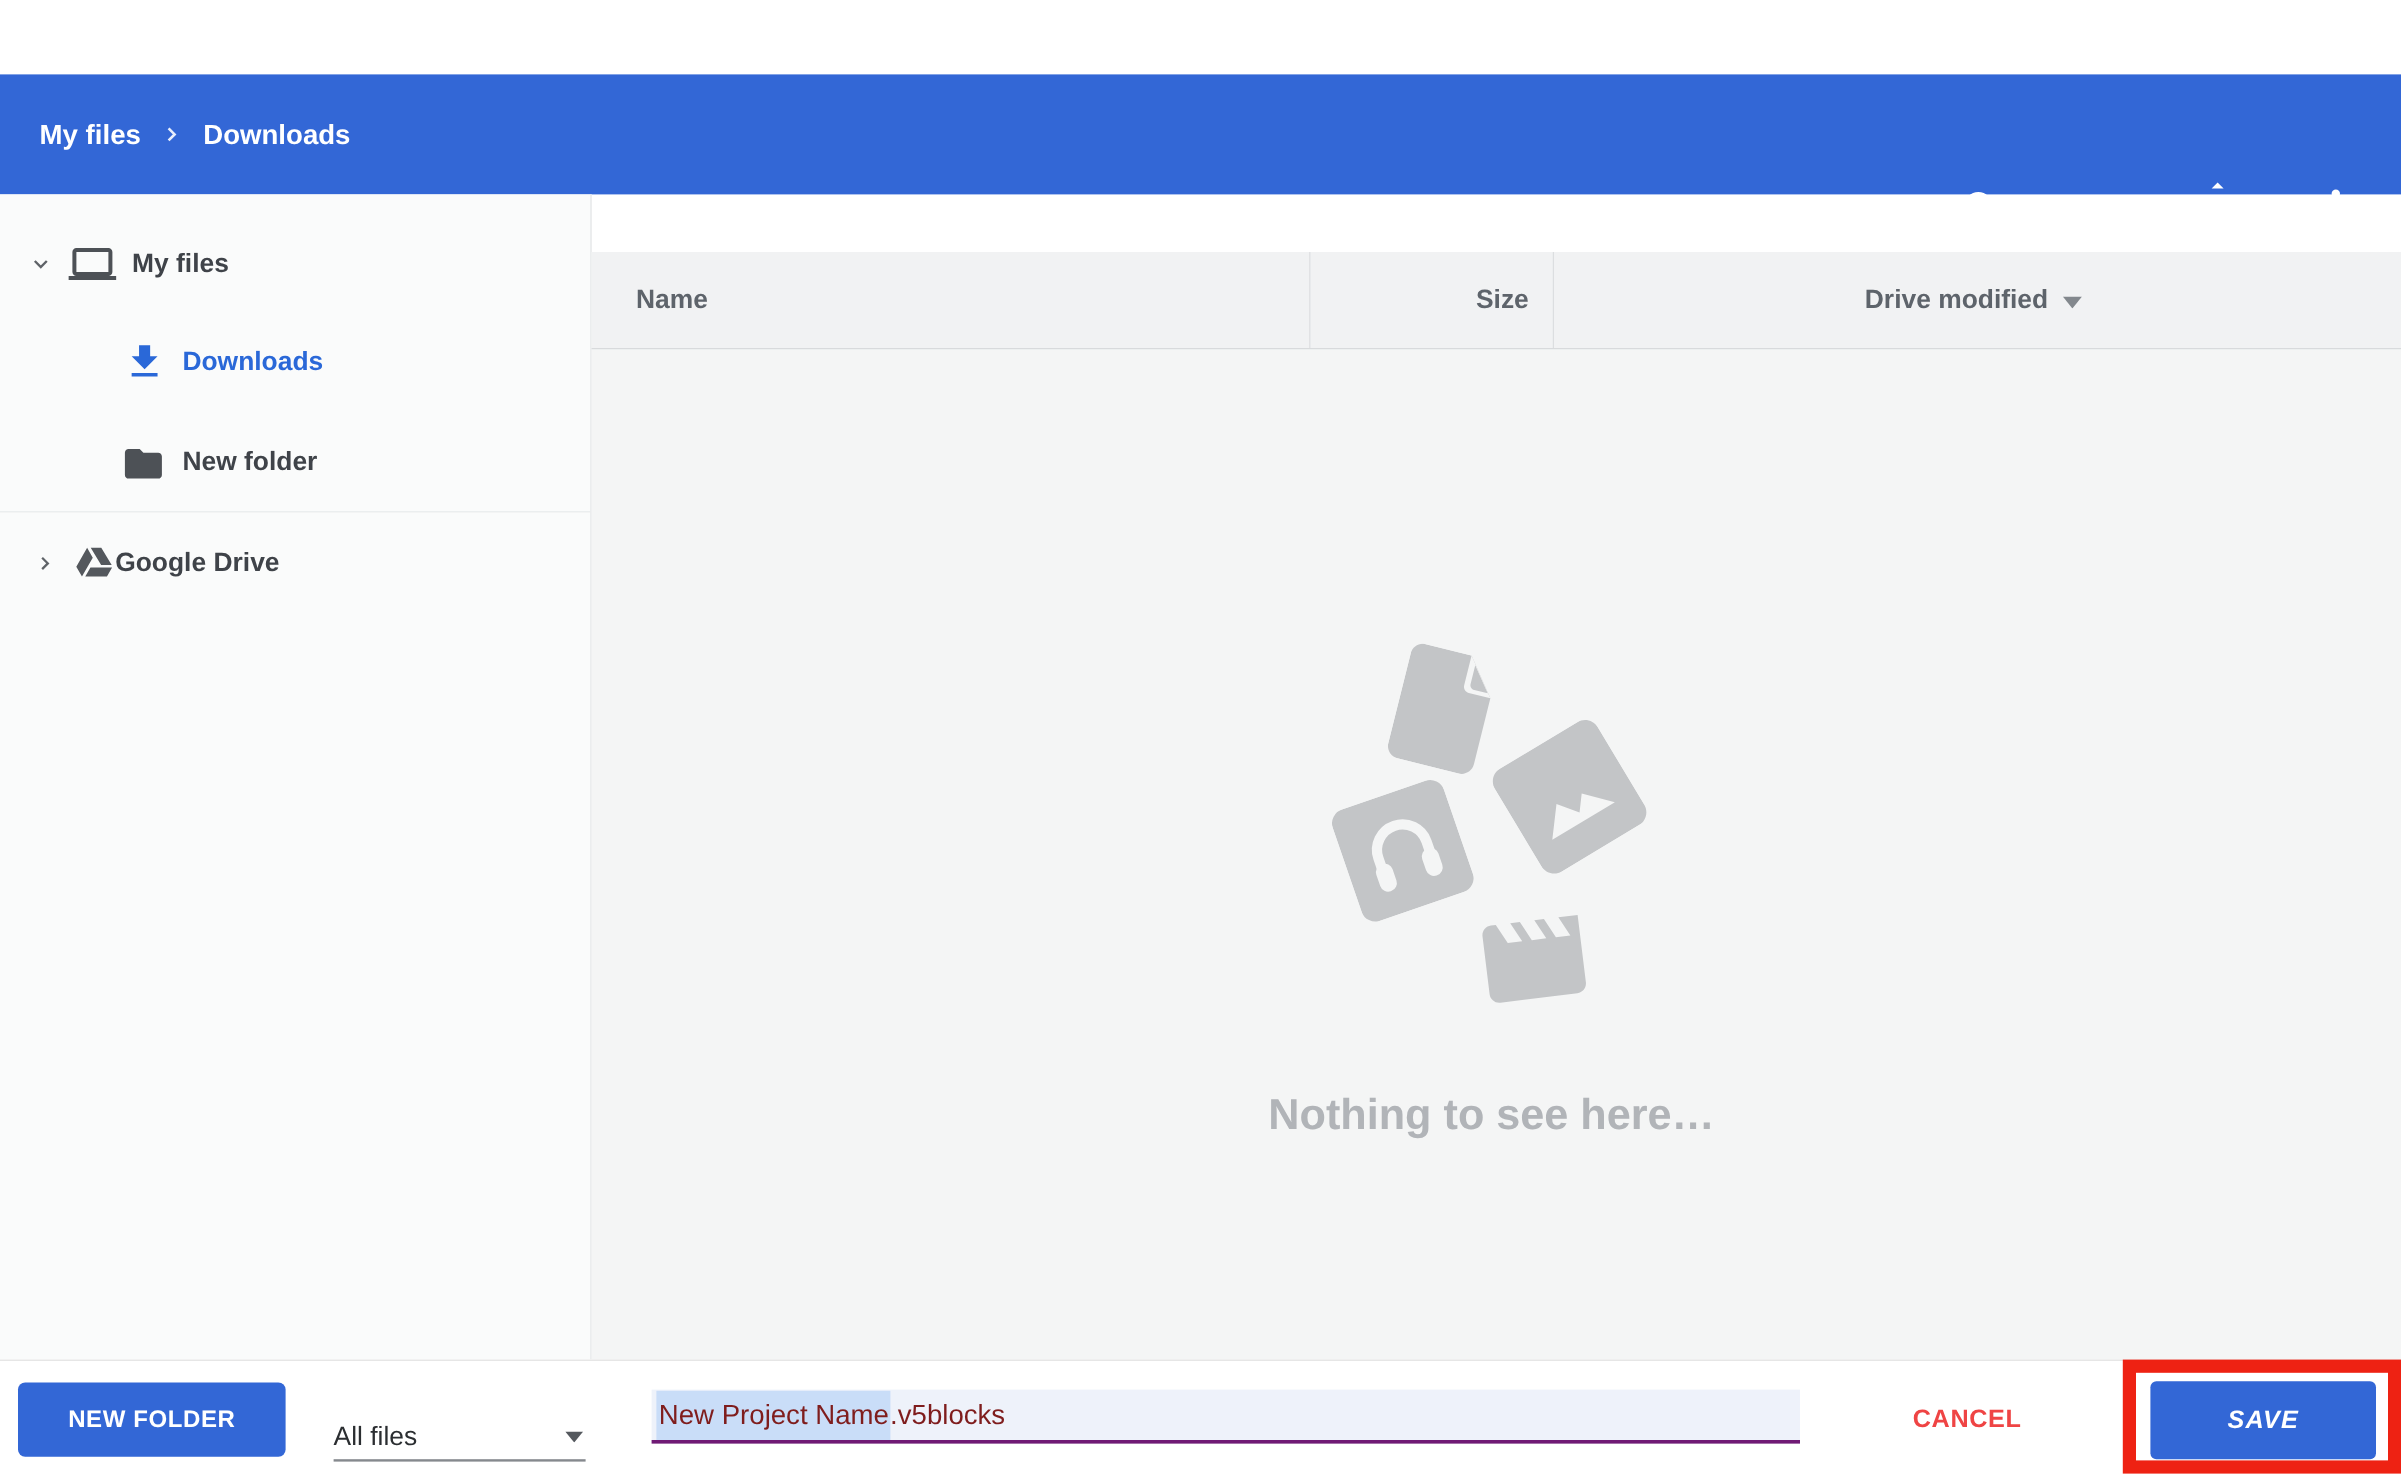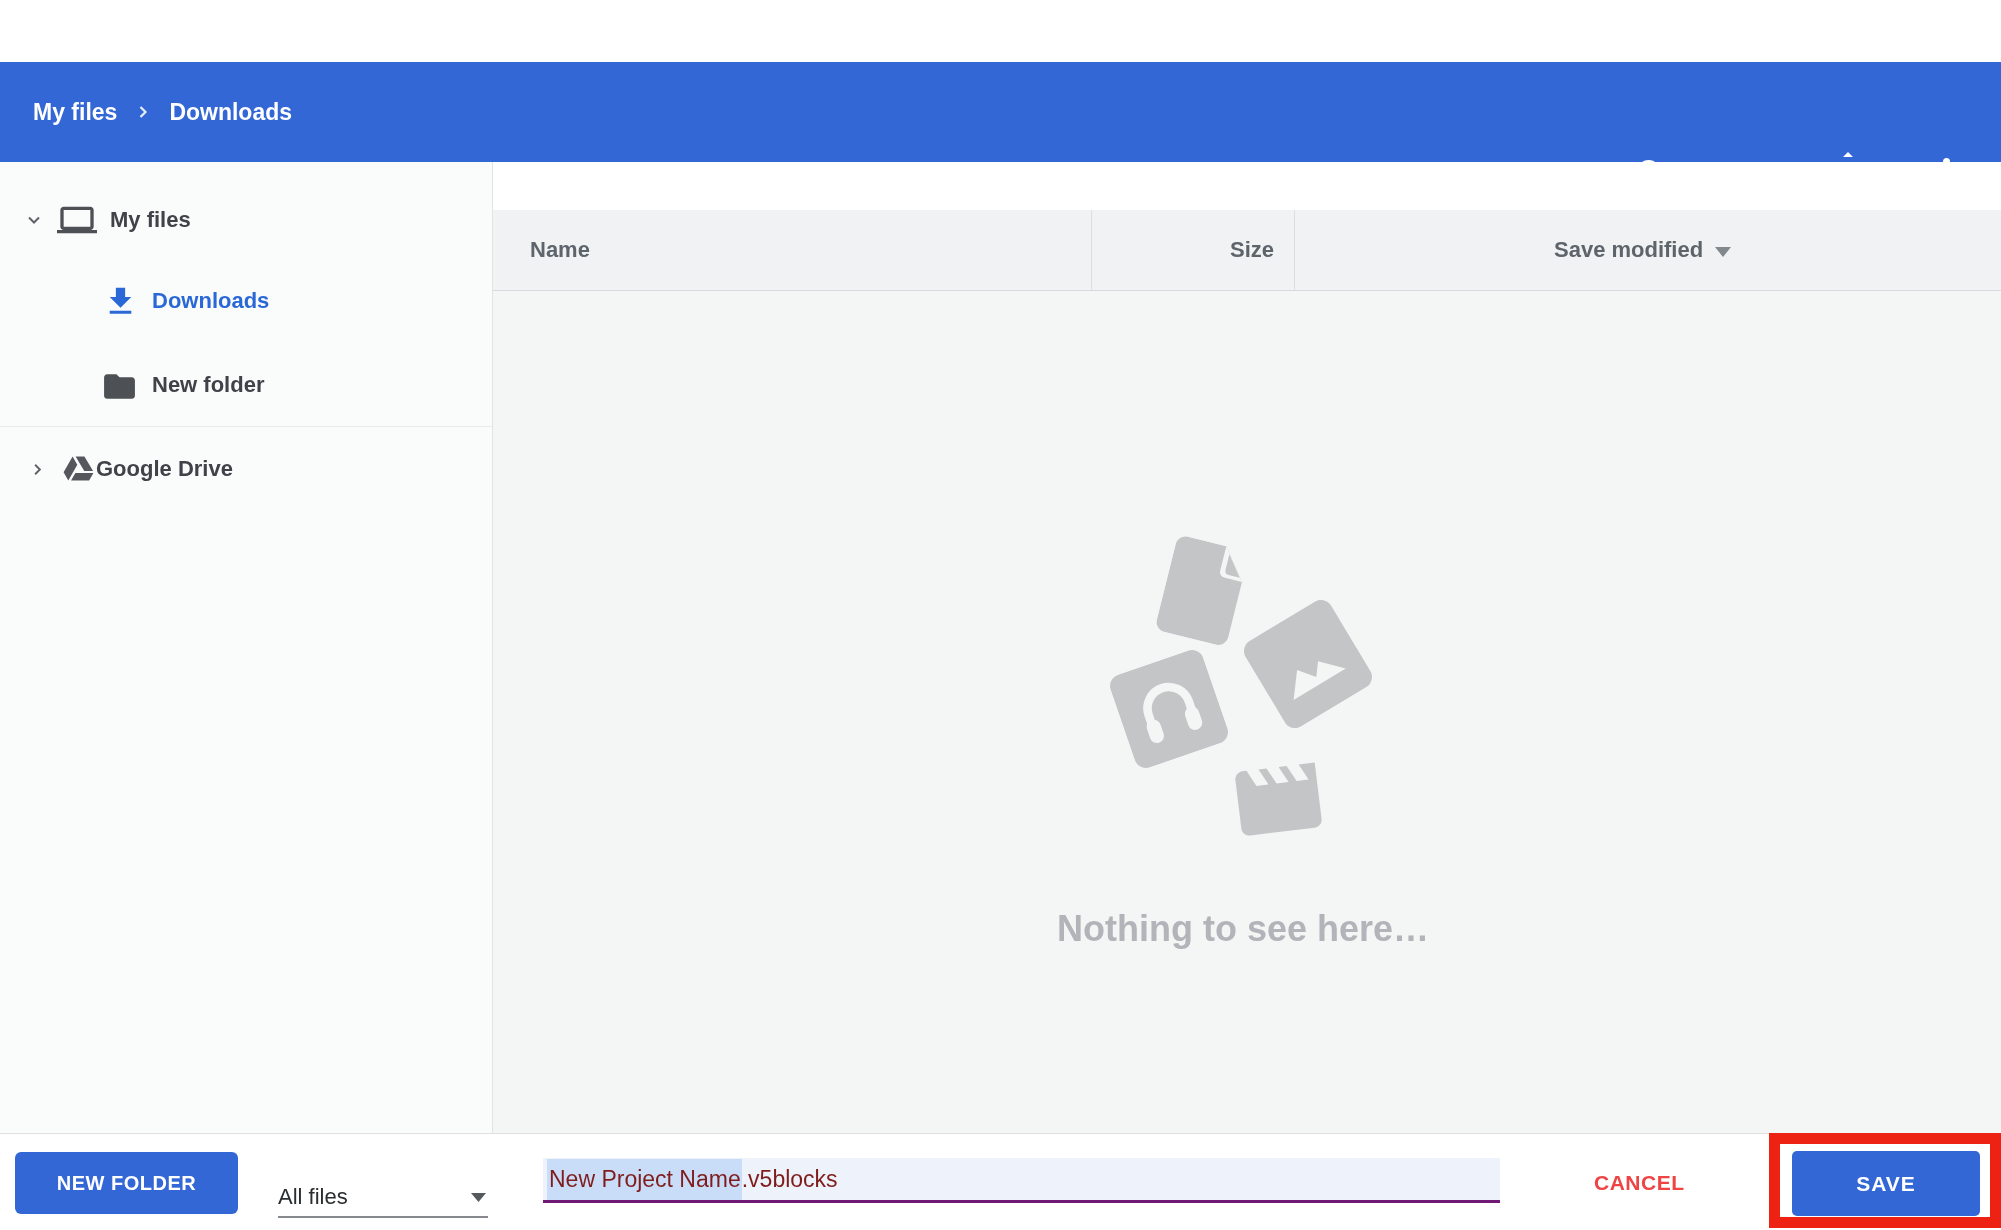"Save modified" span { text: Save -> Drive }
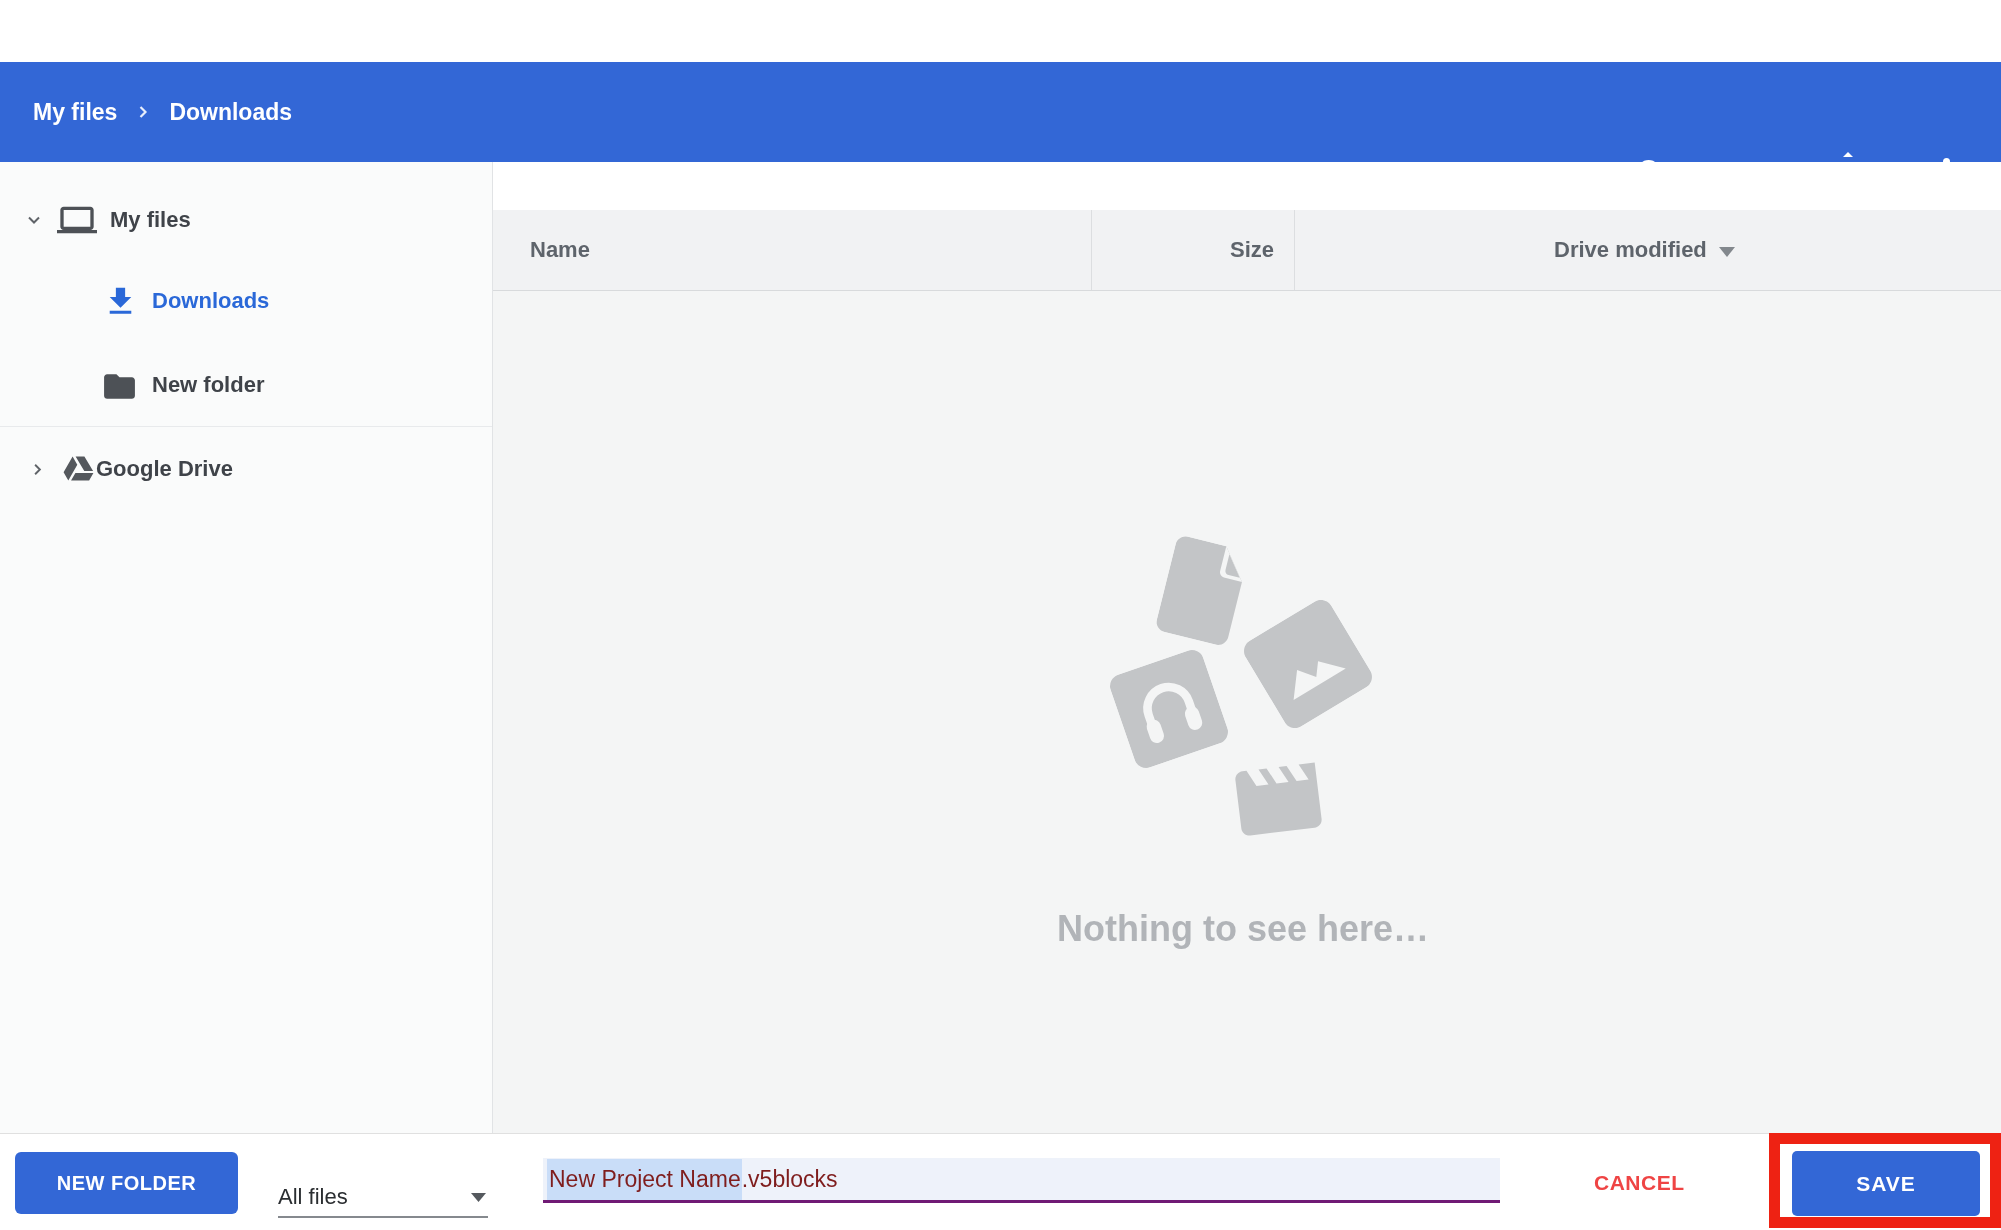"SAVE" #save-btn { font-style: none -> italic }
